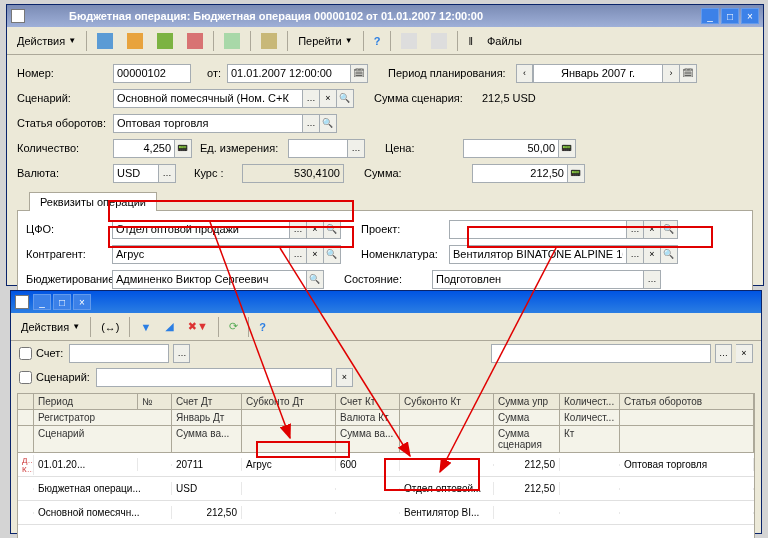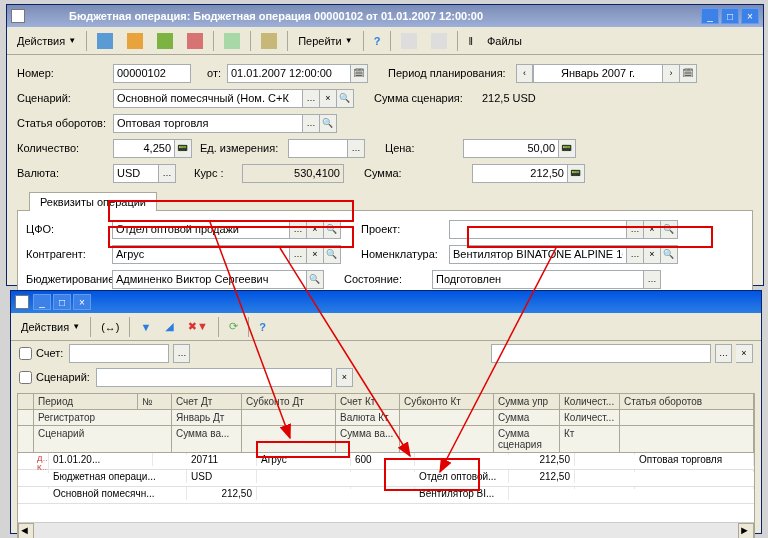"Дт" .grid-row { align-items: flex-start -> center; height: 17px -> 24px; padding-left: 15px -> none }
